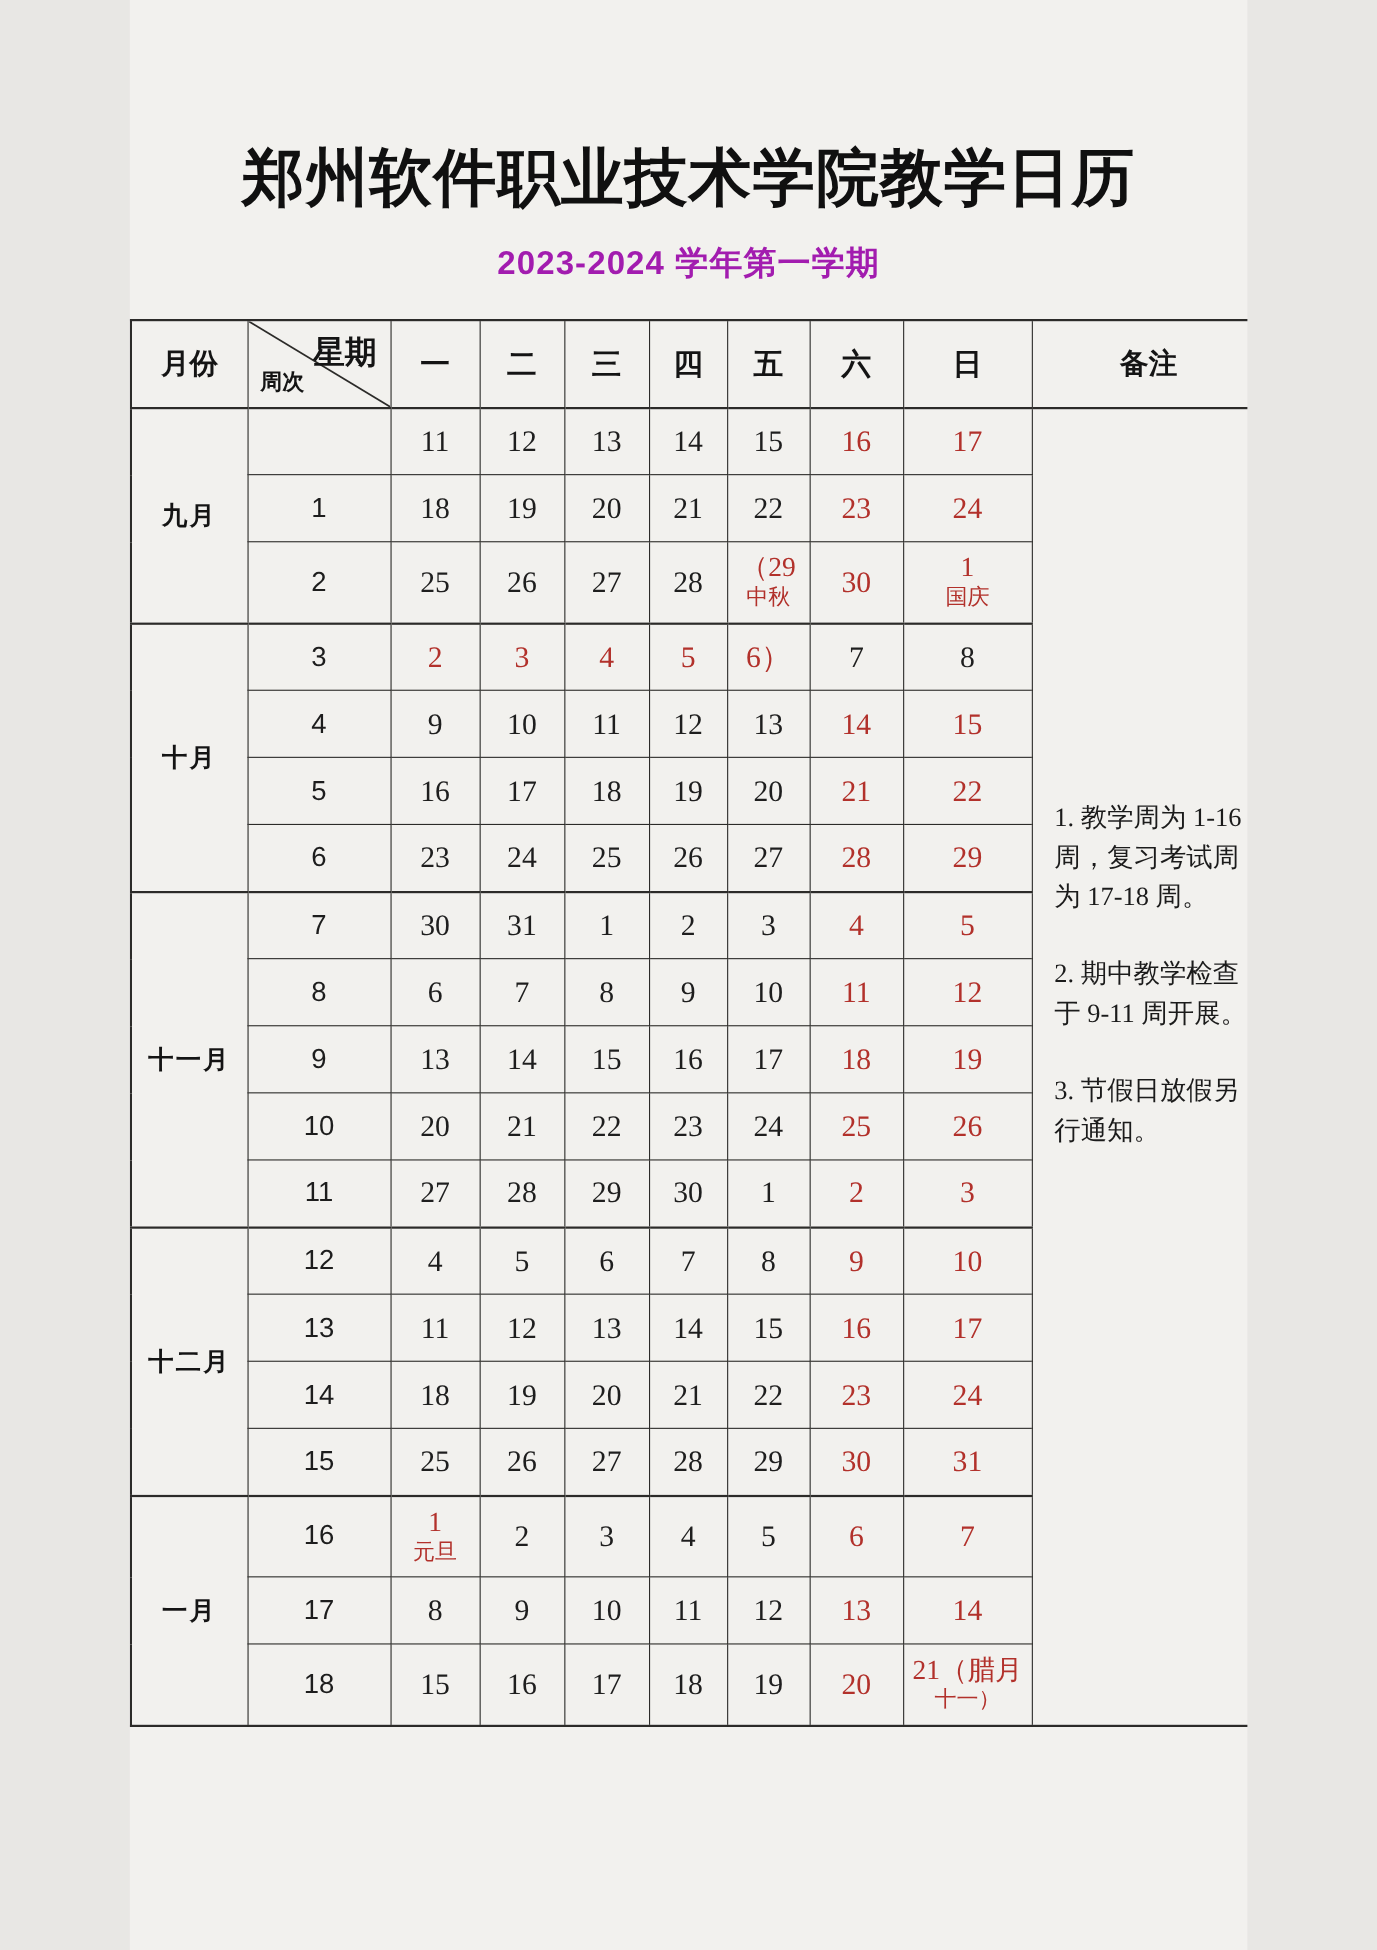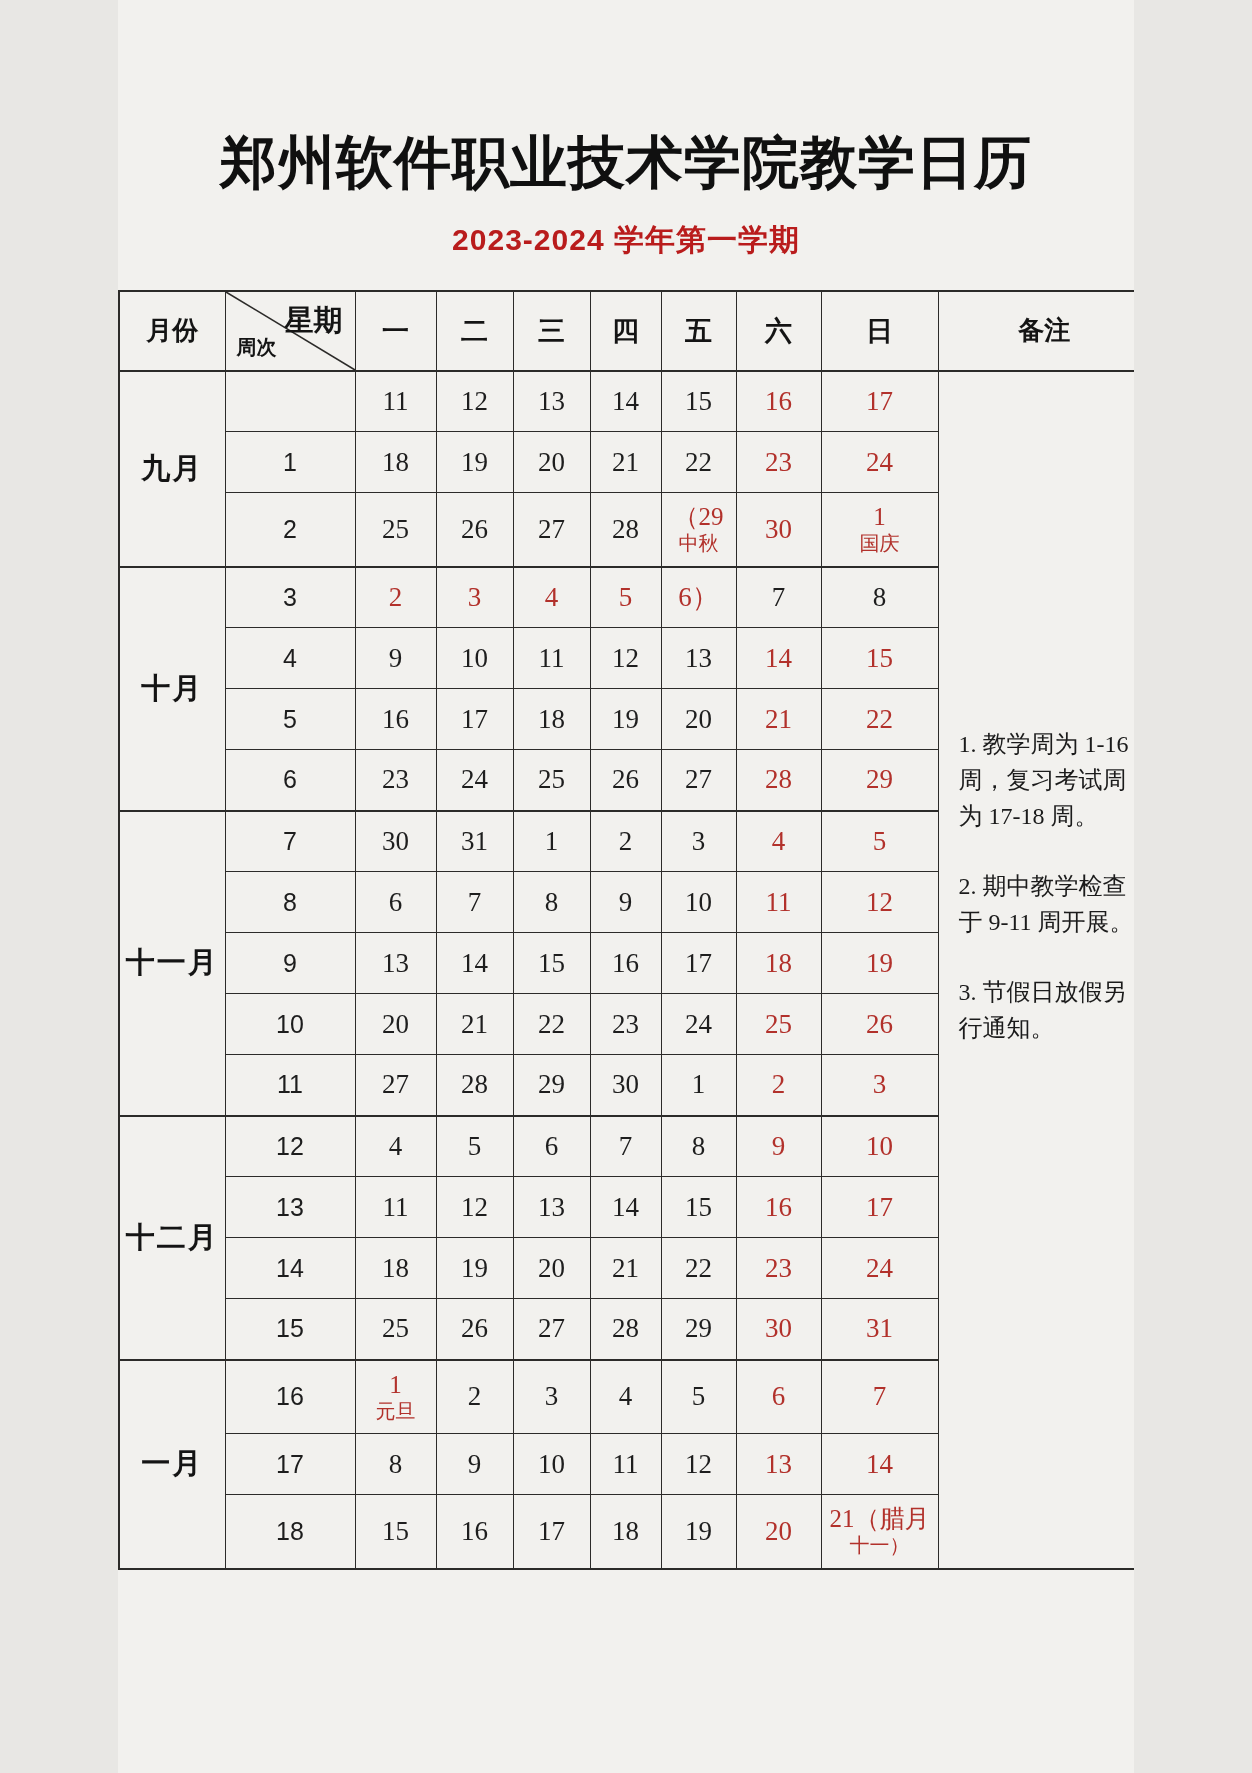"2023-2024 学年第一学期" .page-subtitle { color: #b91c1c -> #a21caf }
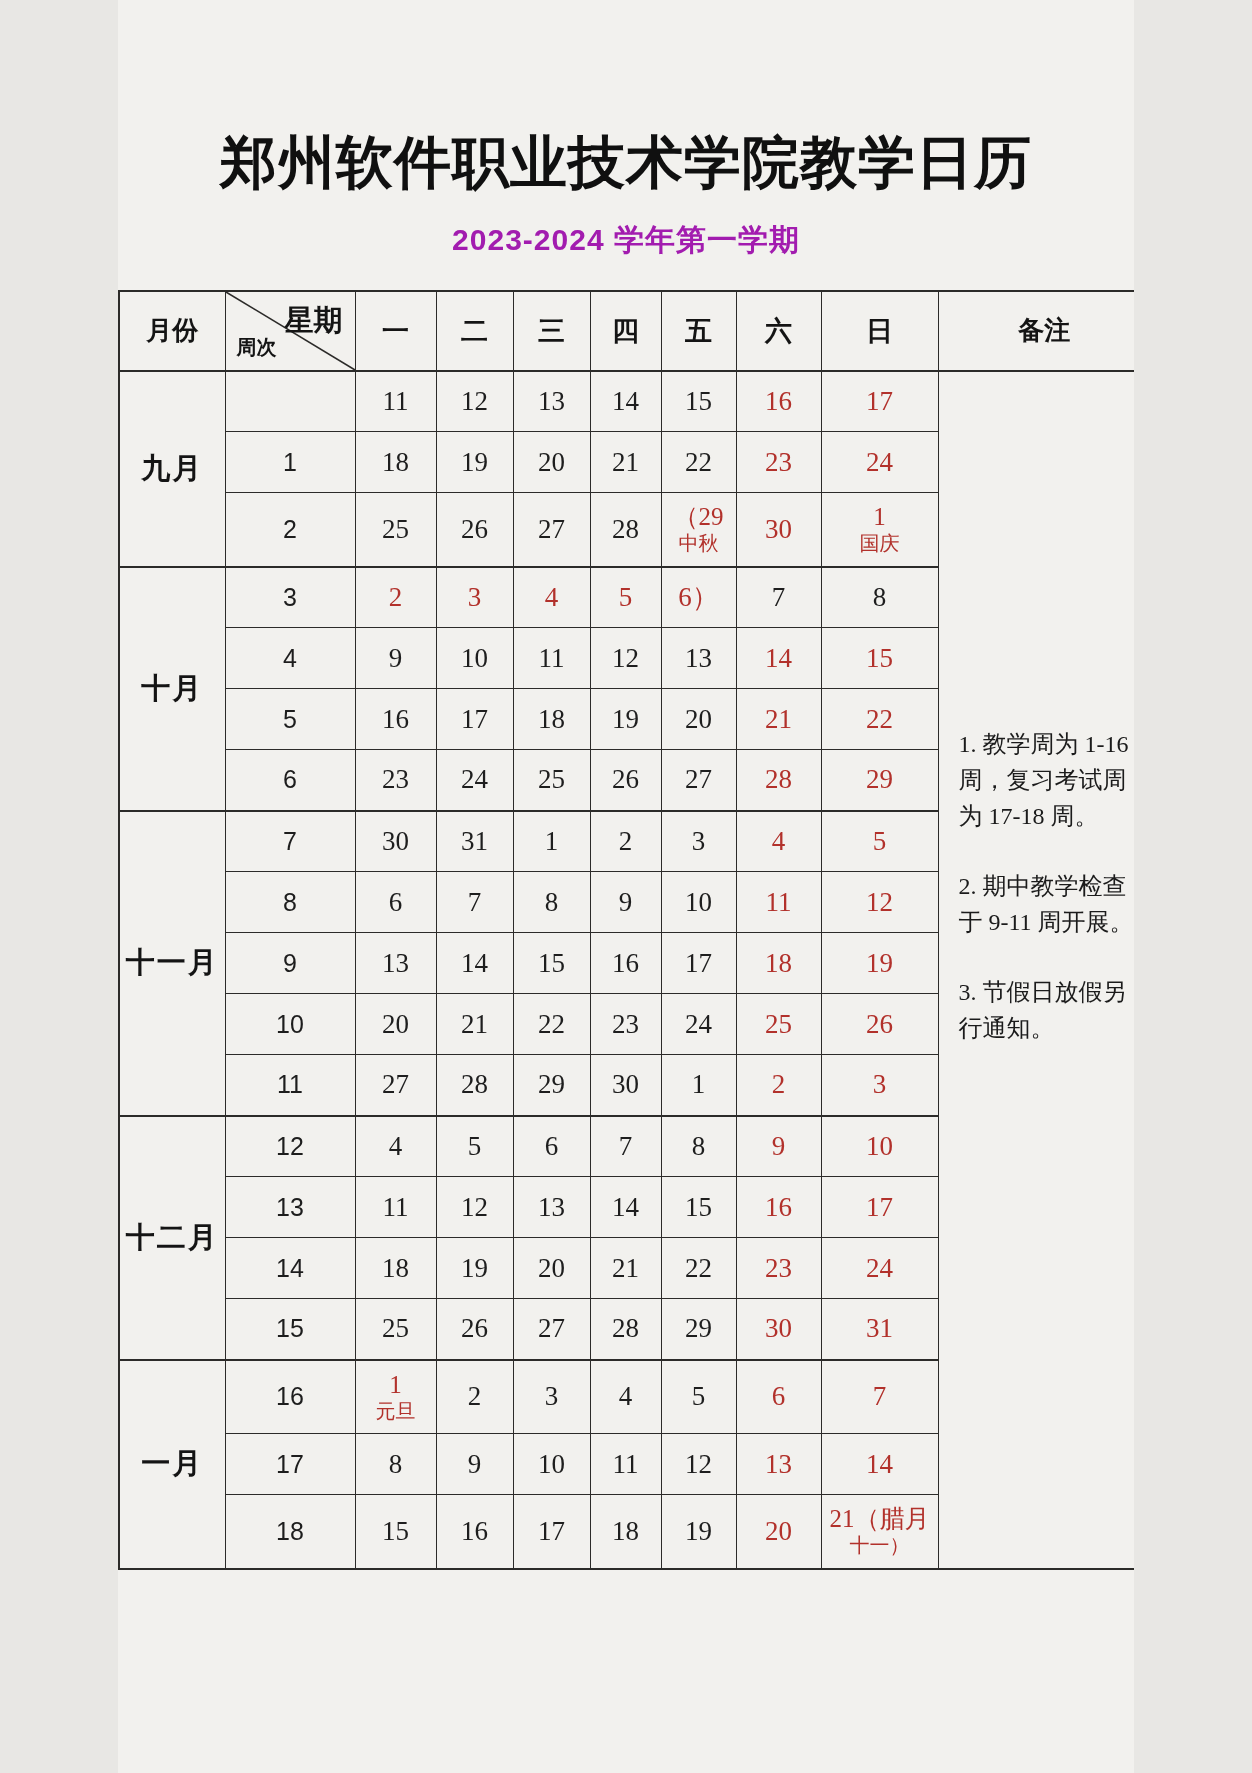"九月" td.month-cell { font-size: 29px -> 23px }
